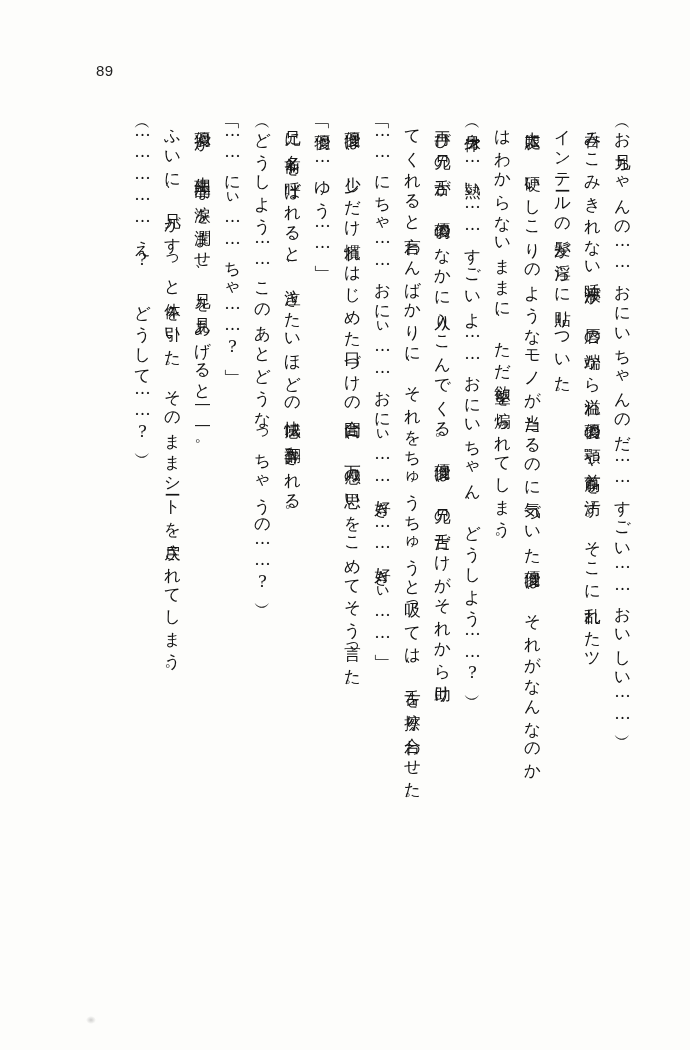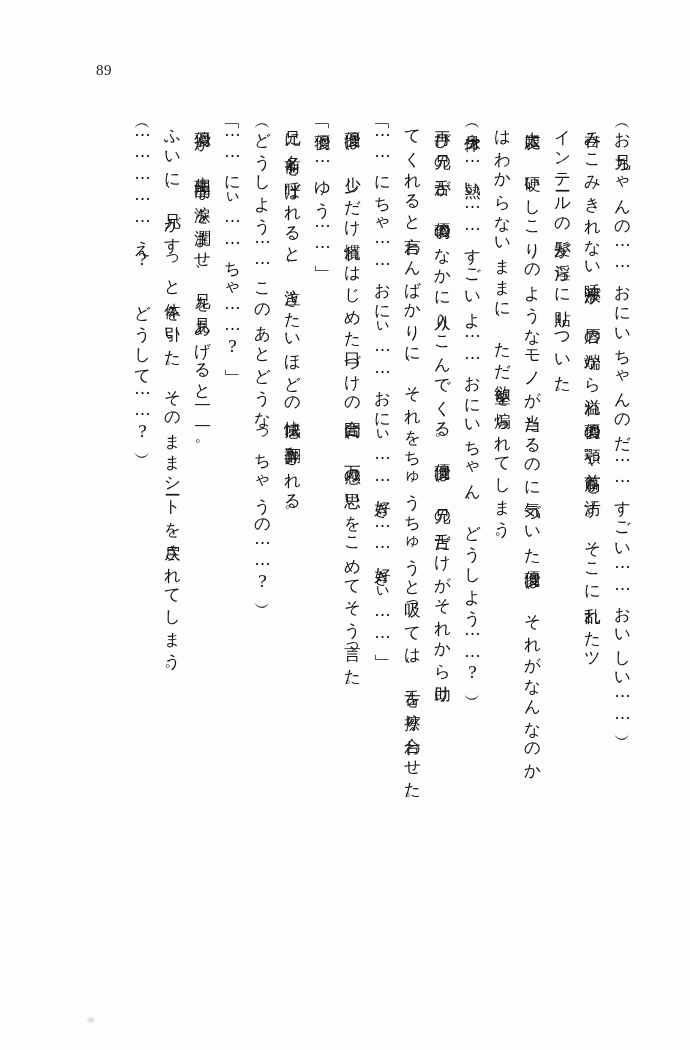"89" .page-number { font-family: Liberation Serif, serif -> Liberation Sans, sans-serif }
